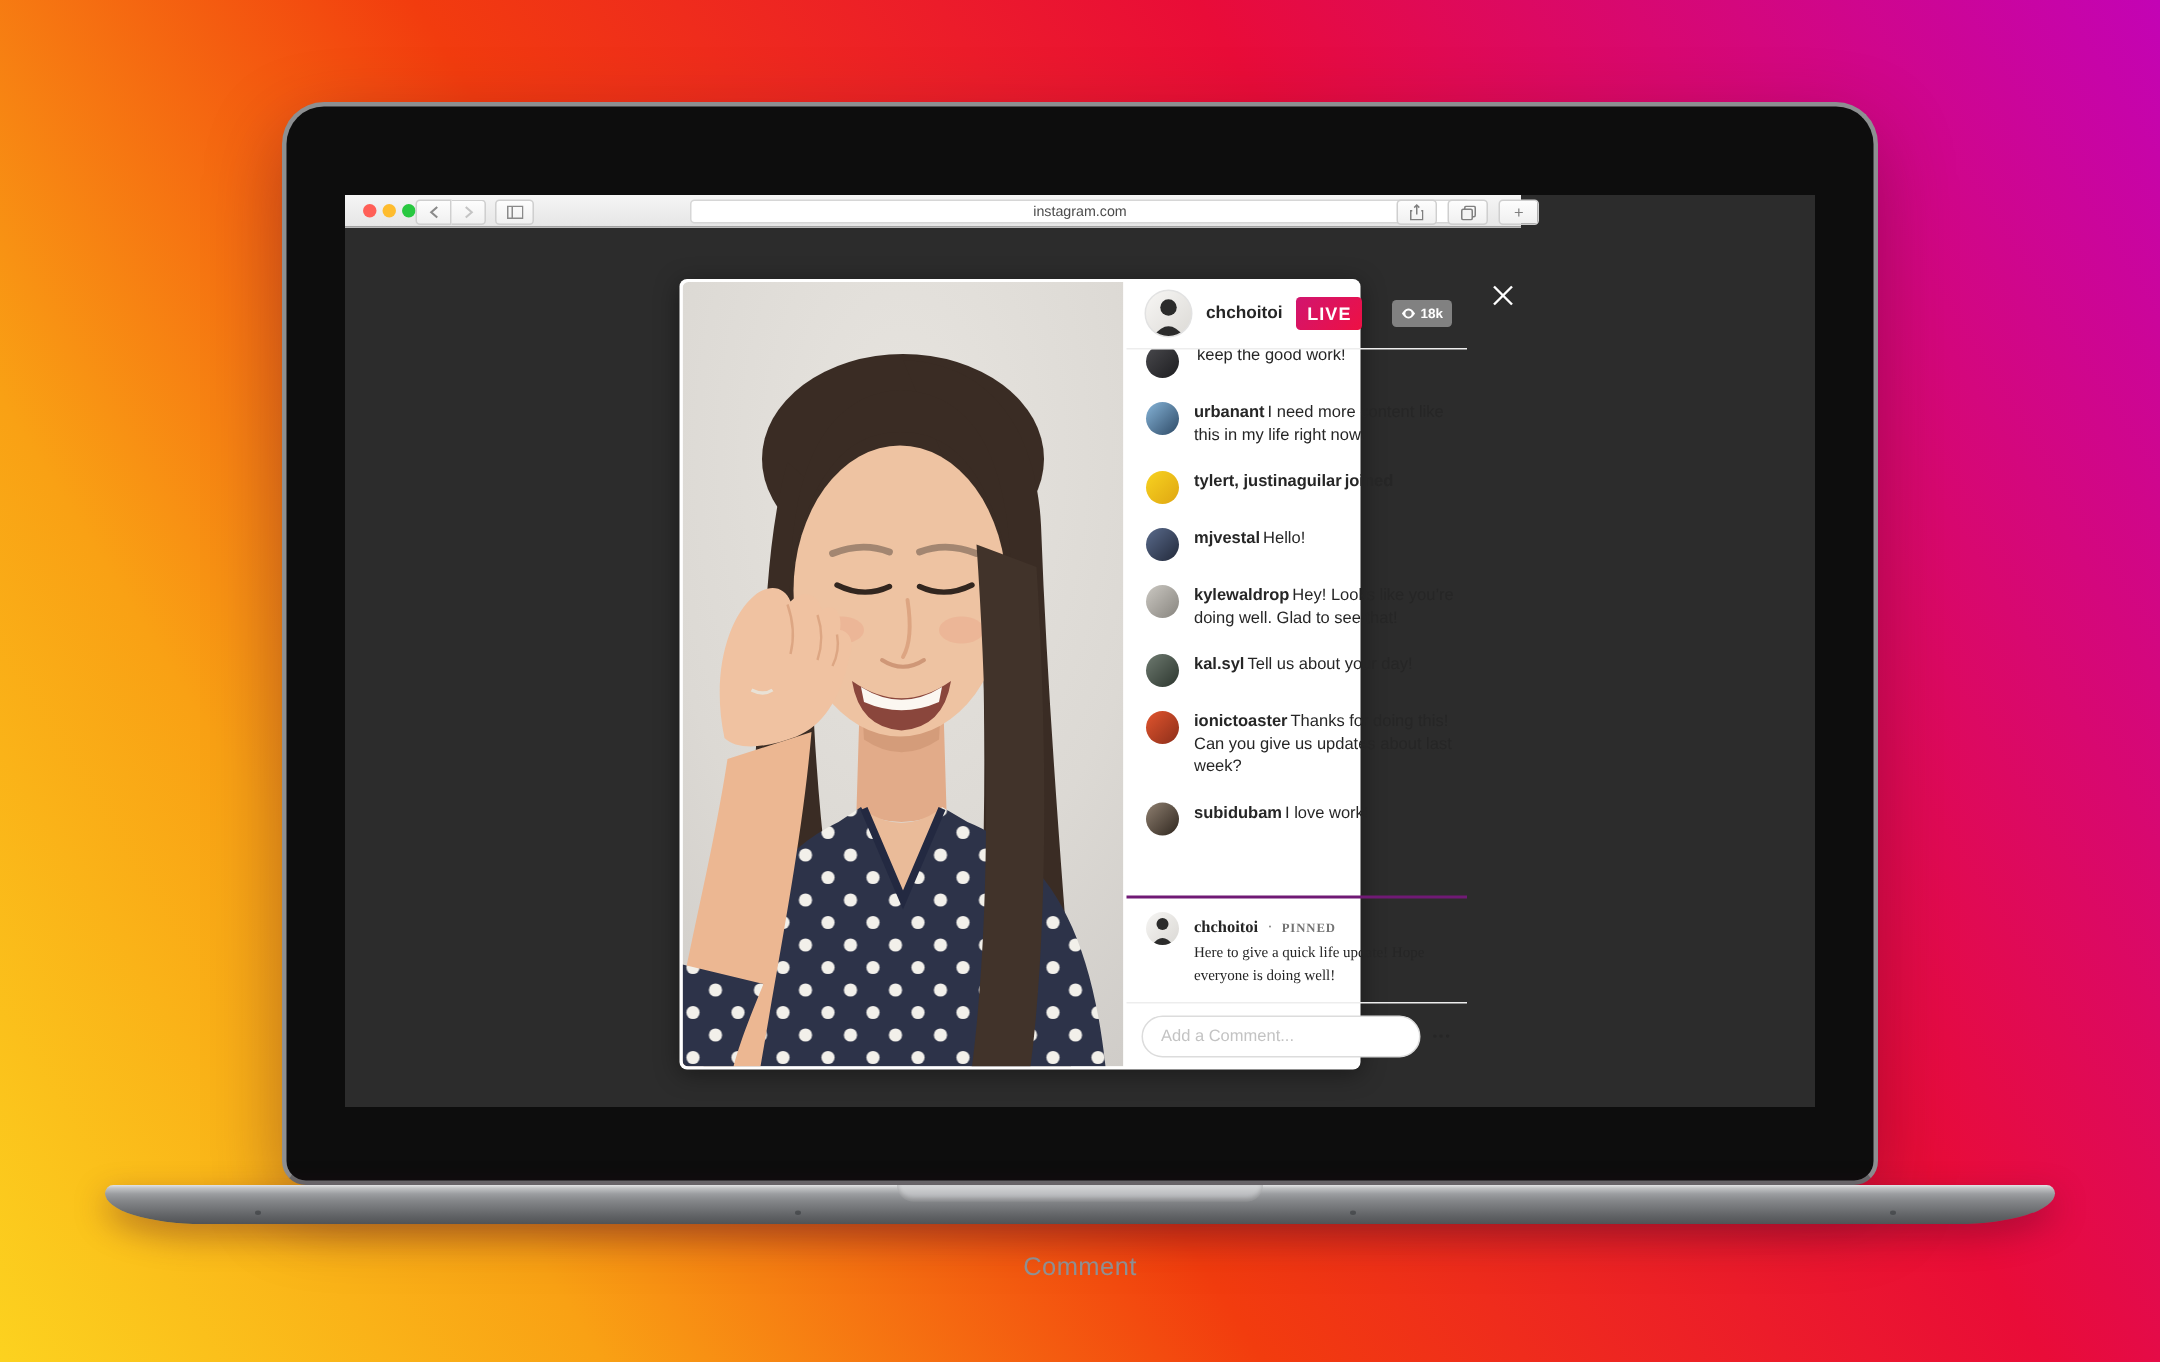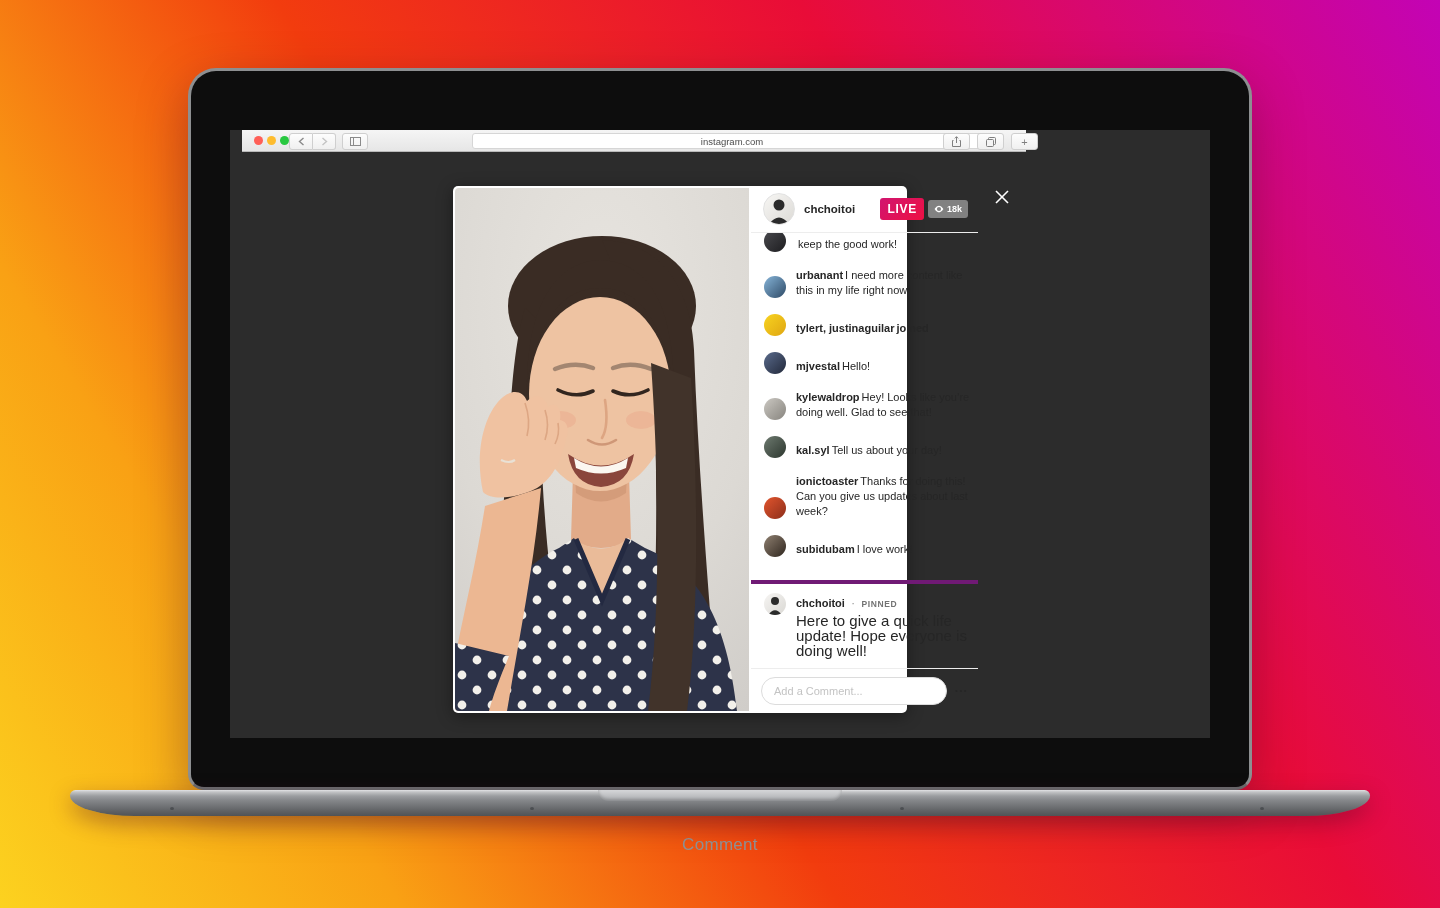"instagram.com" .chrome { left: 12px -> 0 }
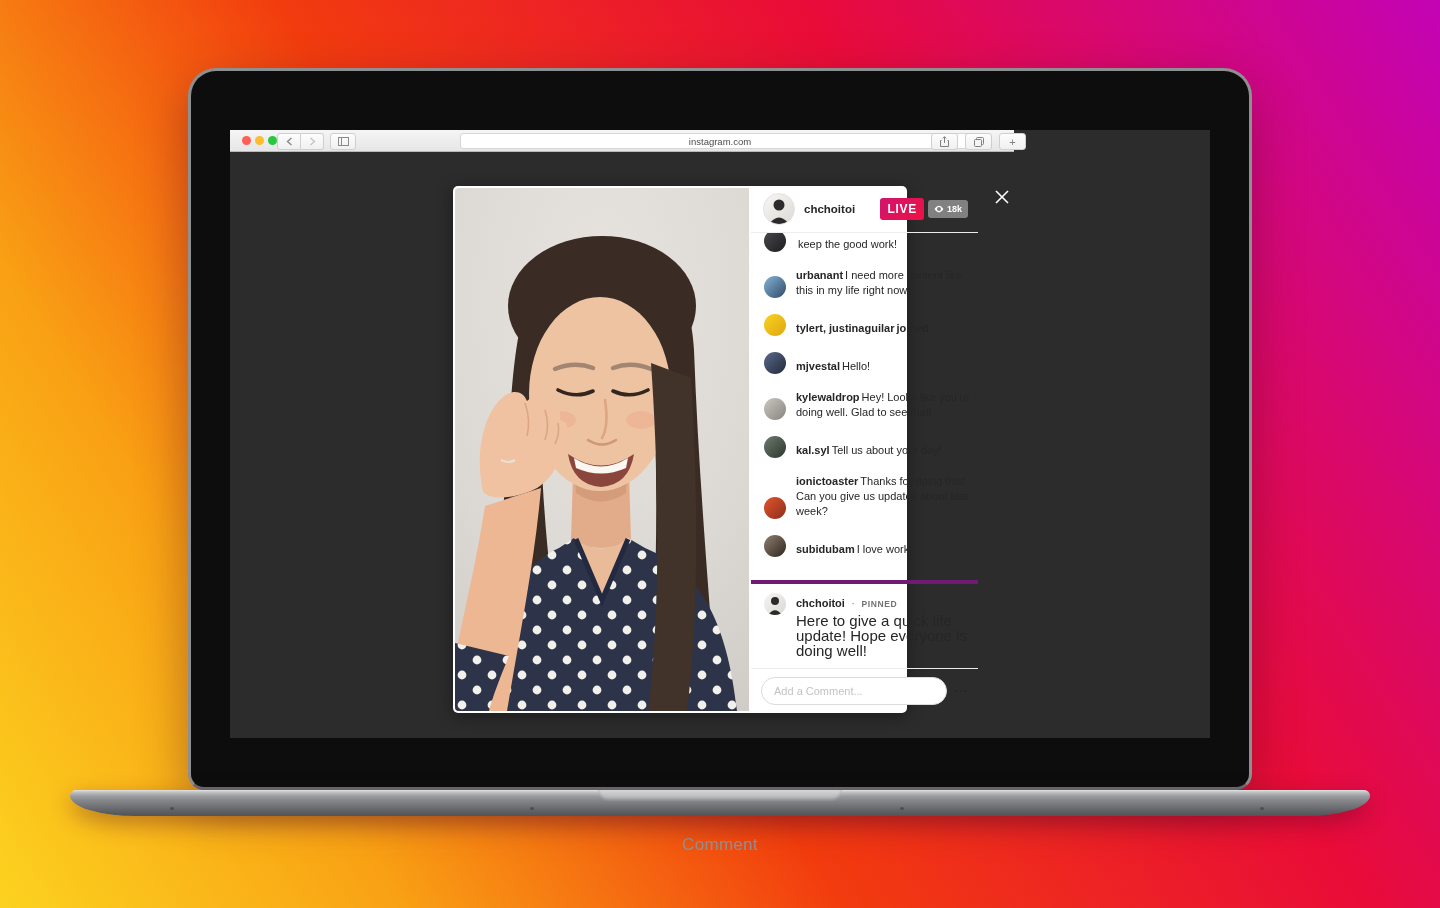"18k" .badge-views { margin-left: 4px -> 20px }
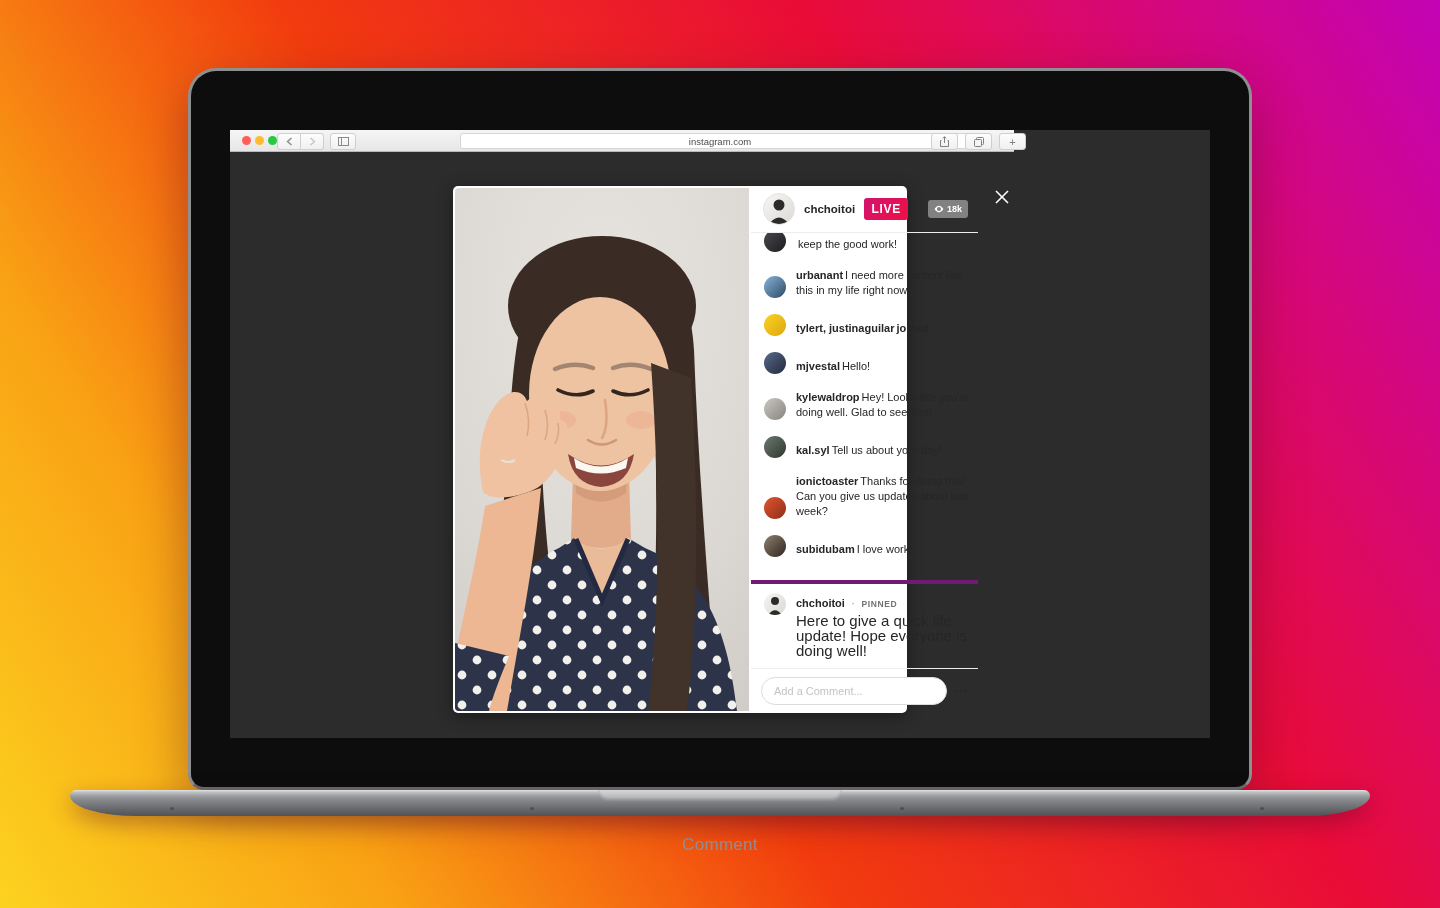"keep the good work!" .c-row { align-items: flex-end -> none }
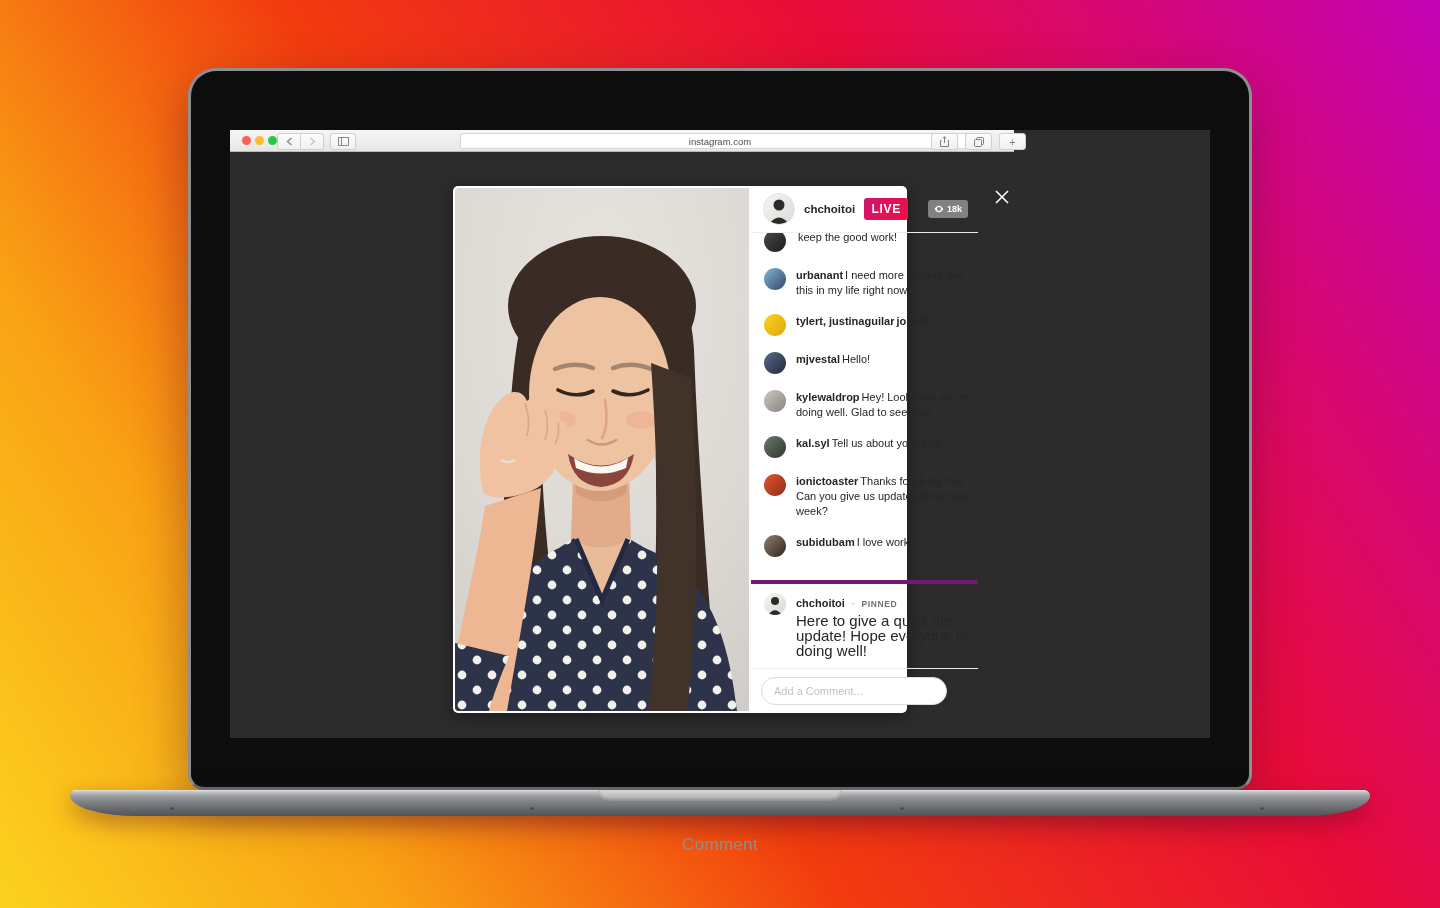"chchoitoi · PINNED" .pinned { border-top: 4px solid #701a75 -> 2px solid #701a75; font-family: none -> Liberation Serif, serif }
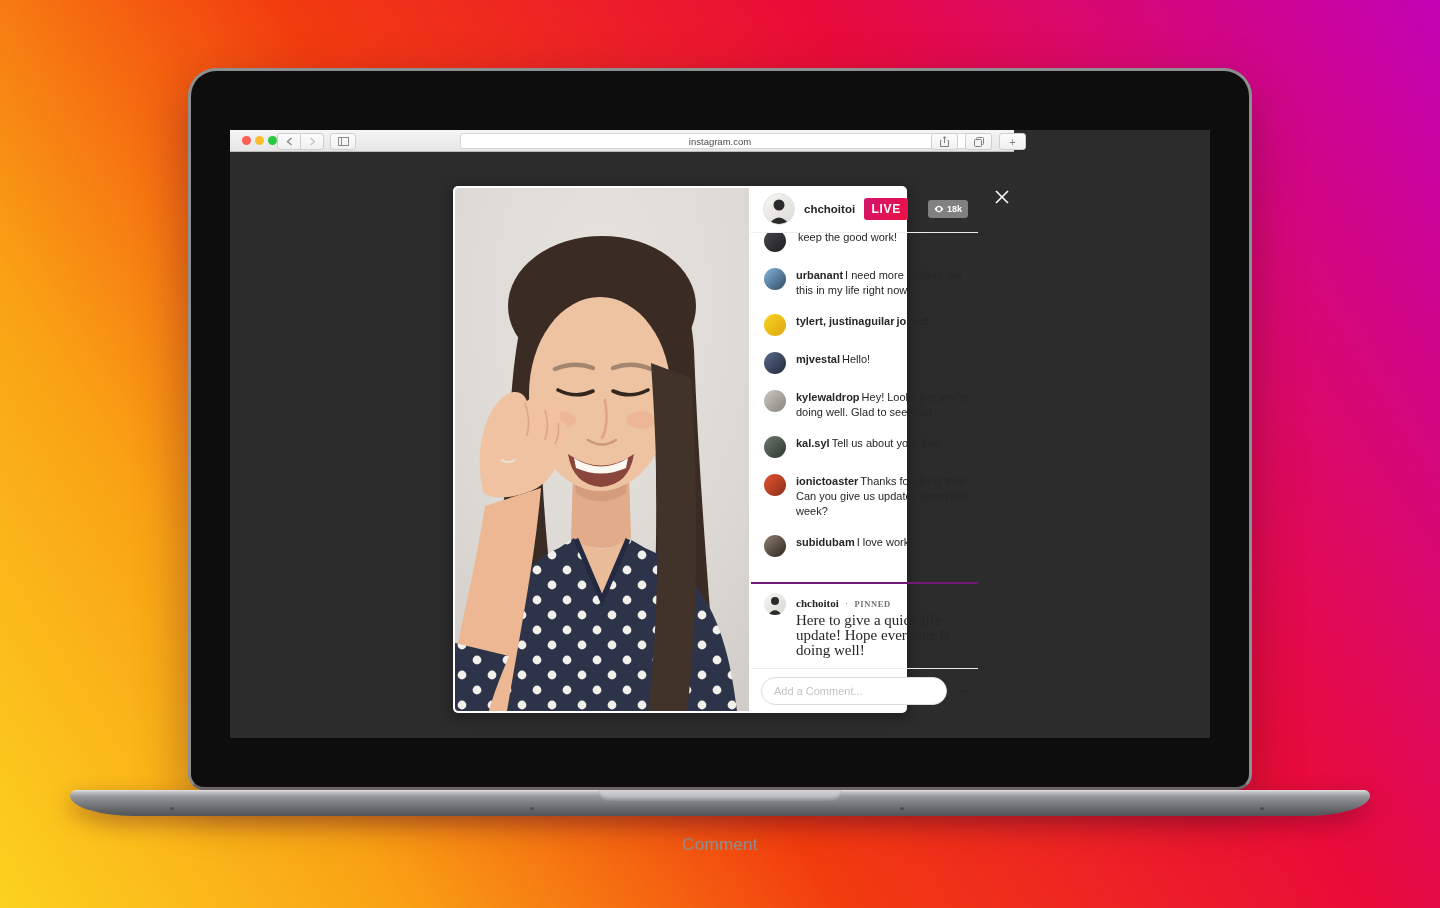"Here to give a quick" .pin-text { font-size: 15px -> 10px }
